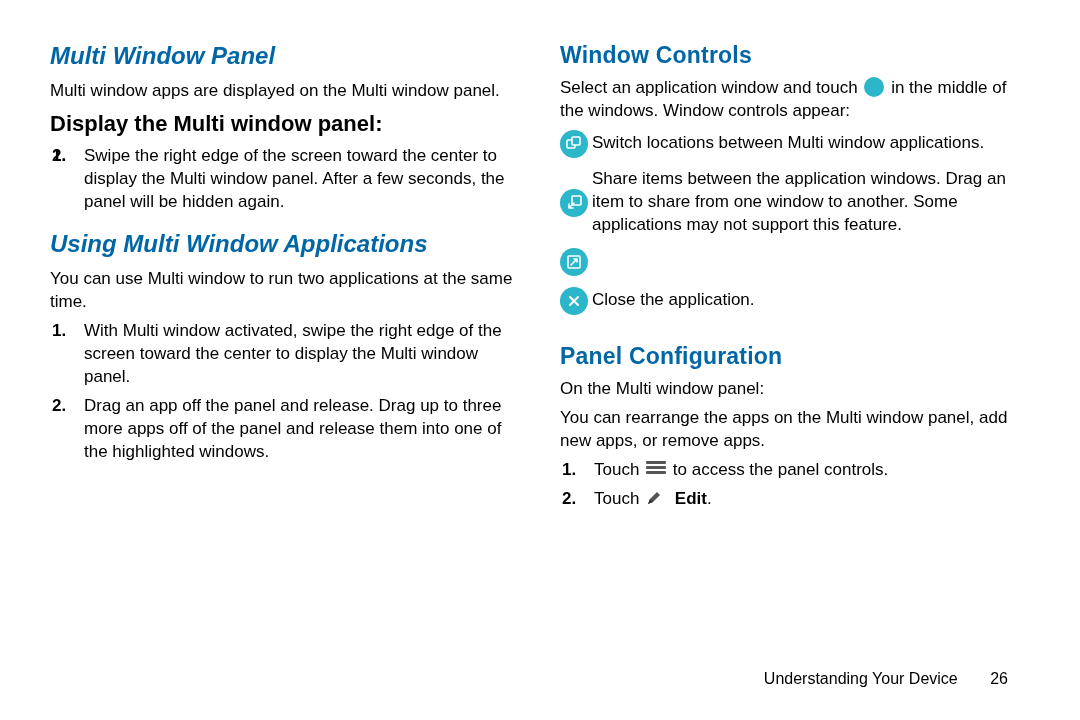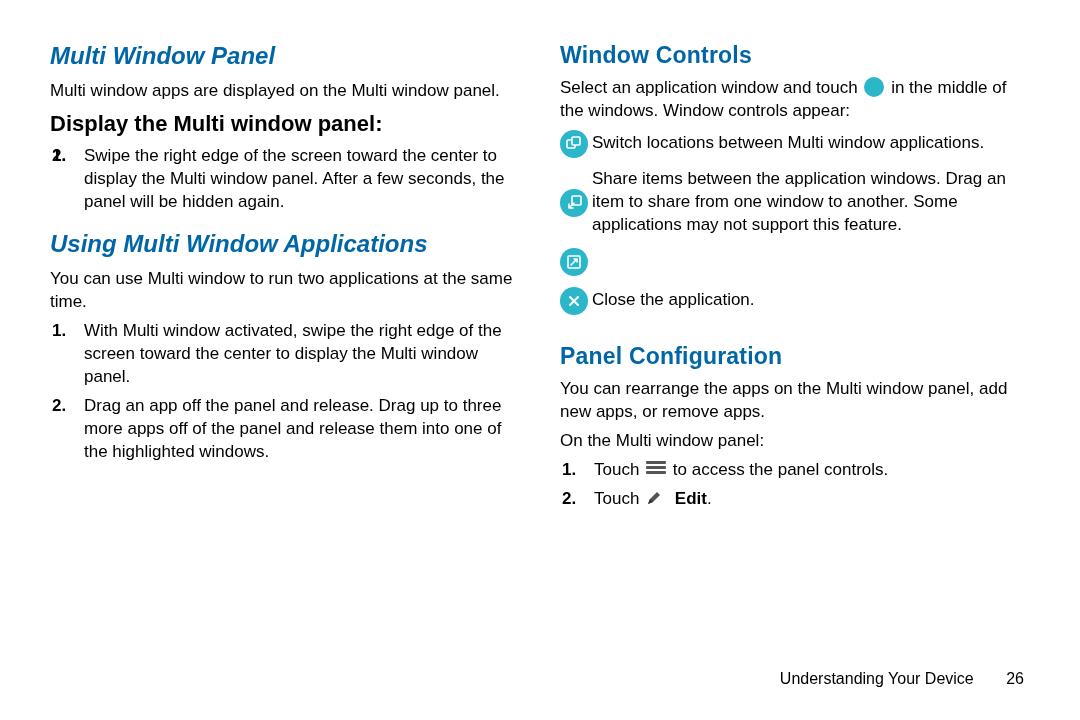"You can rearrange the apps" p { order: before "On the Multi window panel:" -> after "On the Multi window panel:" }
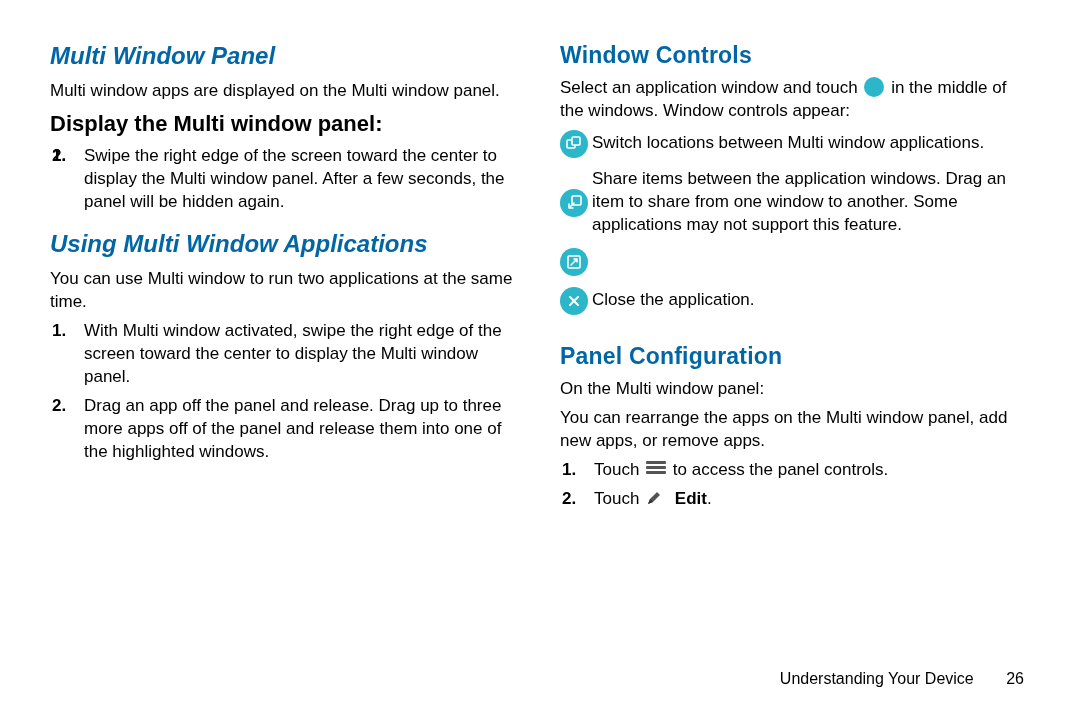"Understanding Your Device 26" .footer { right: 56px -> 72px }
